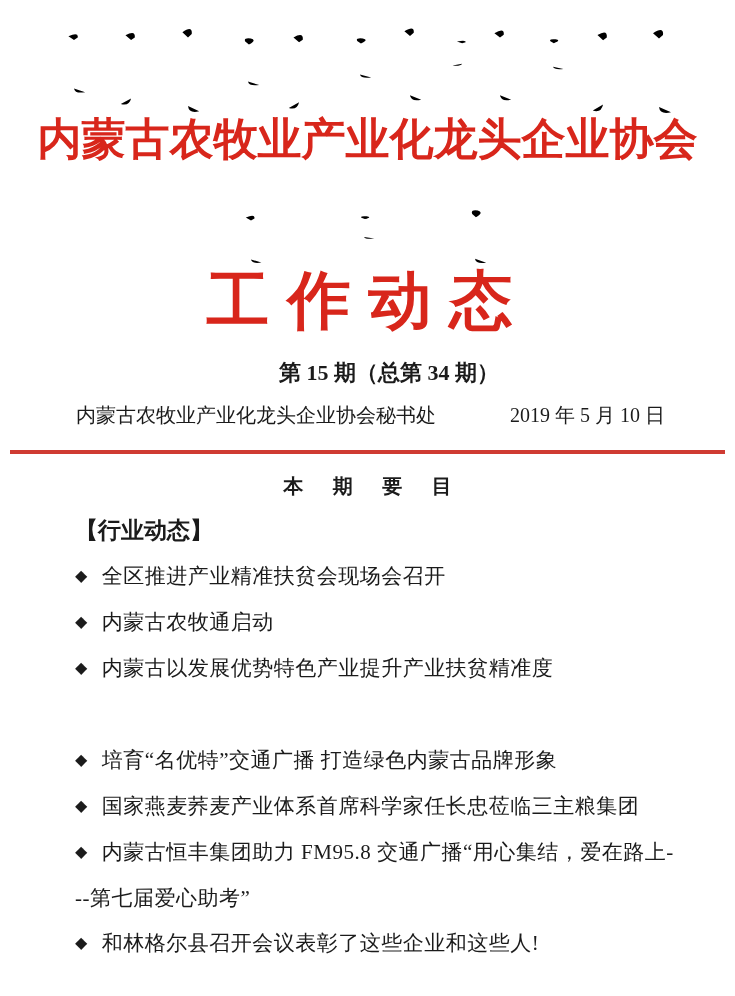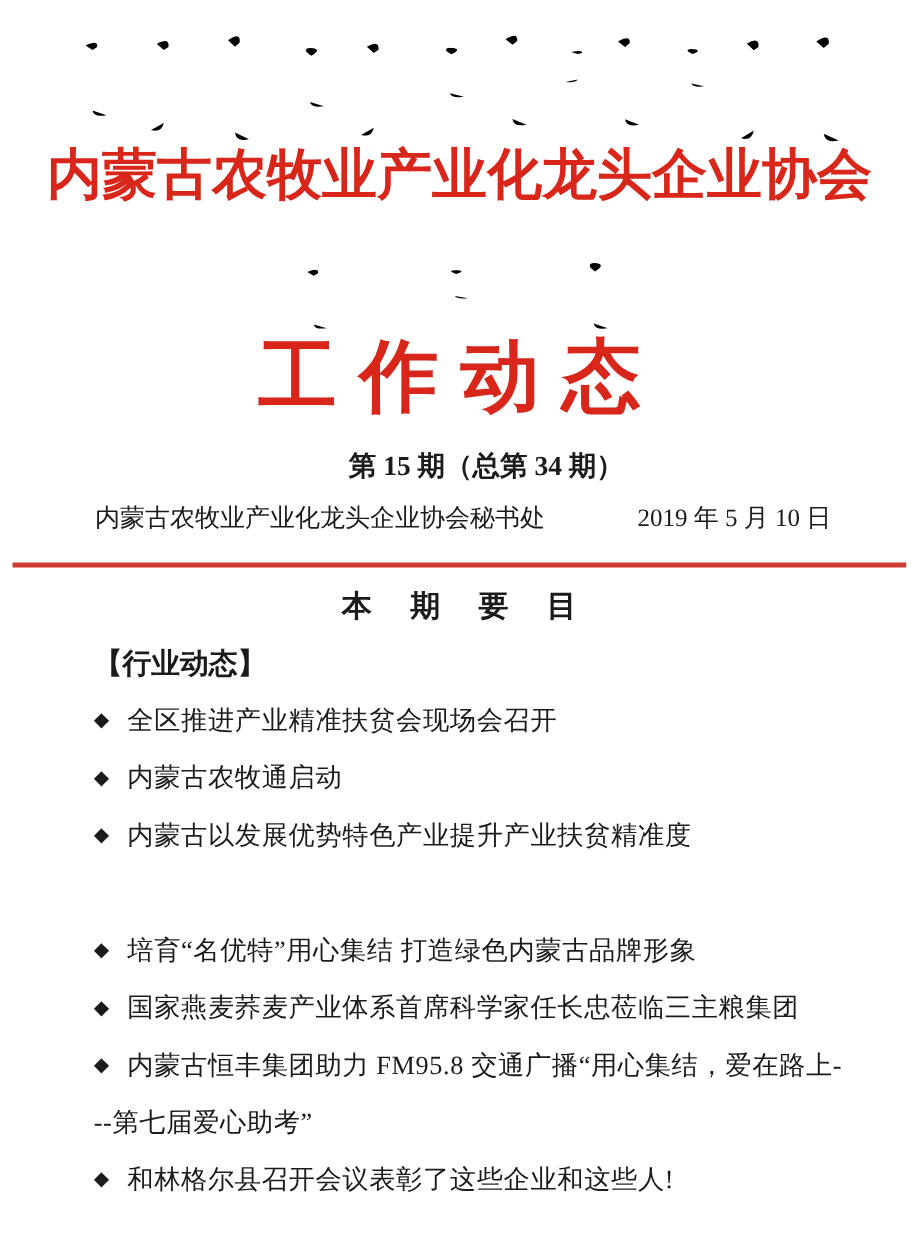"本 期 要 目" .toc-heading { font-size: 24px -> 20px }
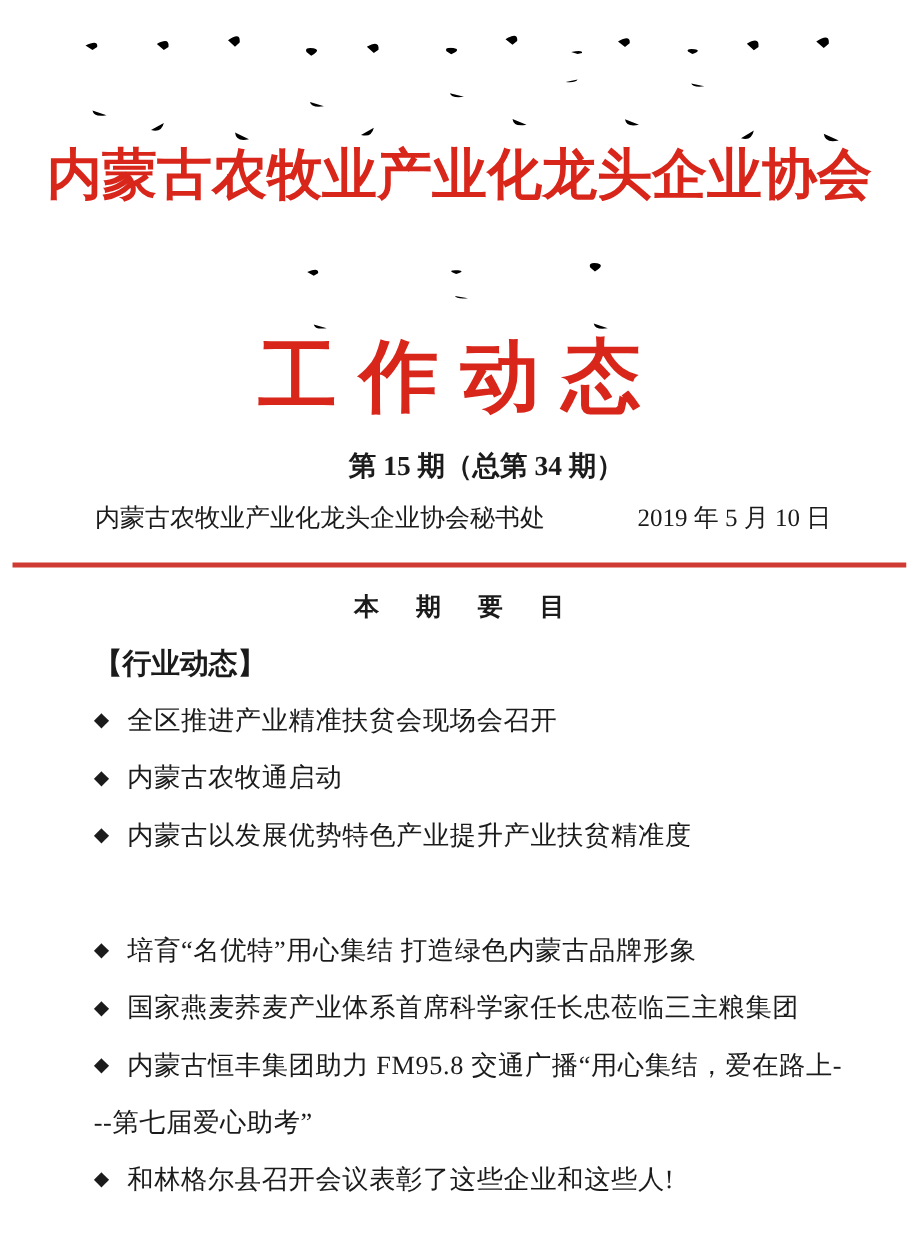"培育“名优特”用心集结 打造绿色内蒙古品牌形象" span { text: 用心集结 -> 交通广播 }
